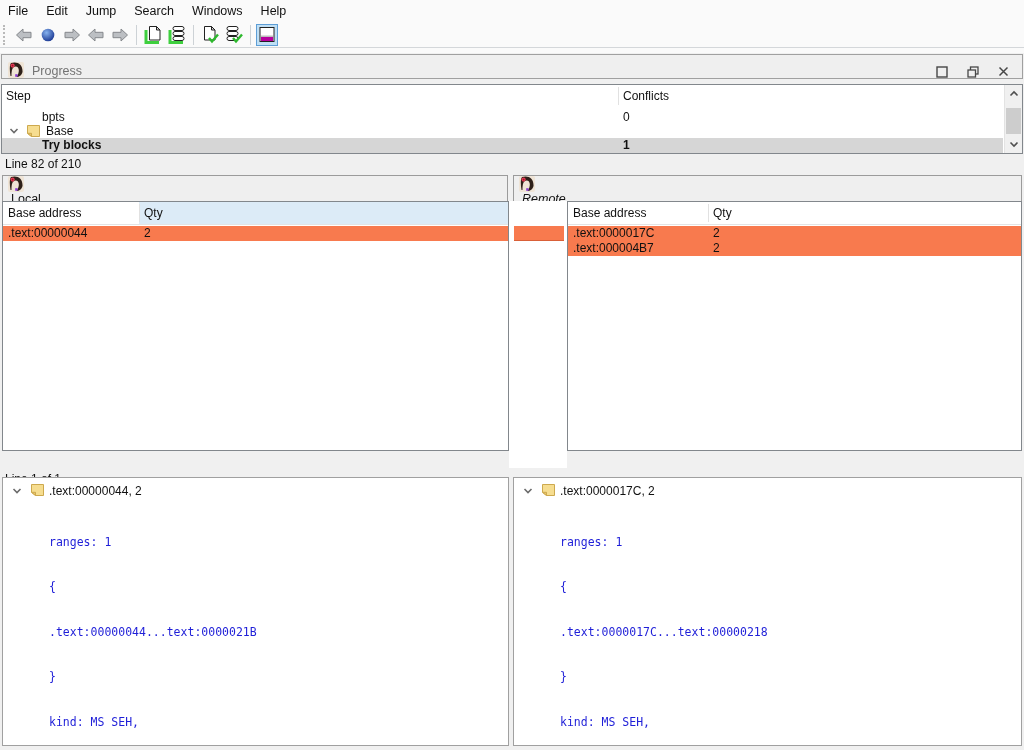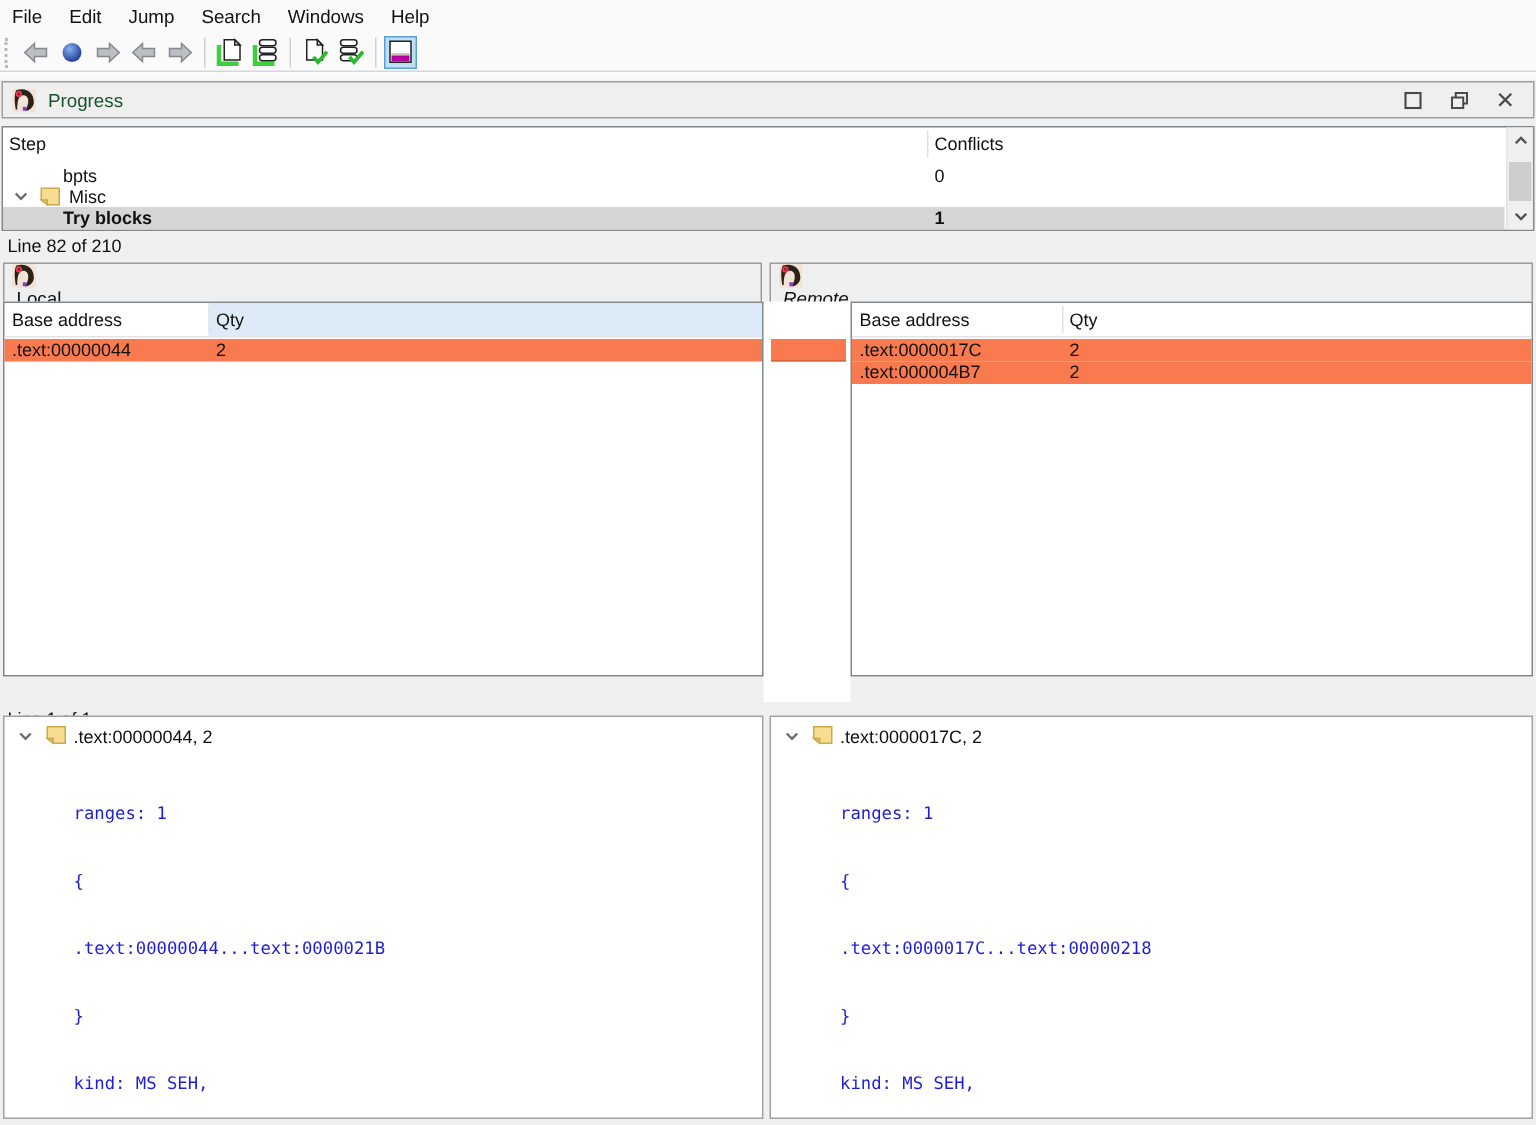"Progress" .titlebar { align-items: center -> flex-end; color: #14532d -> #737373 }
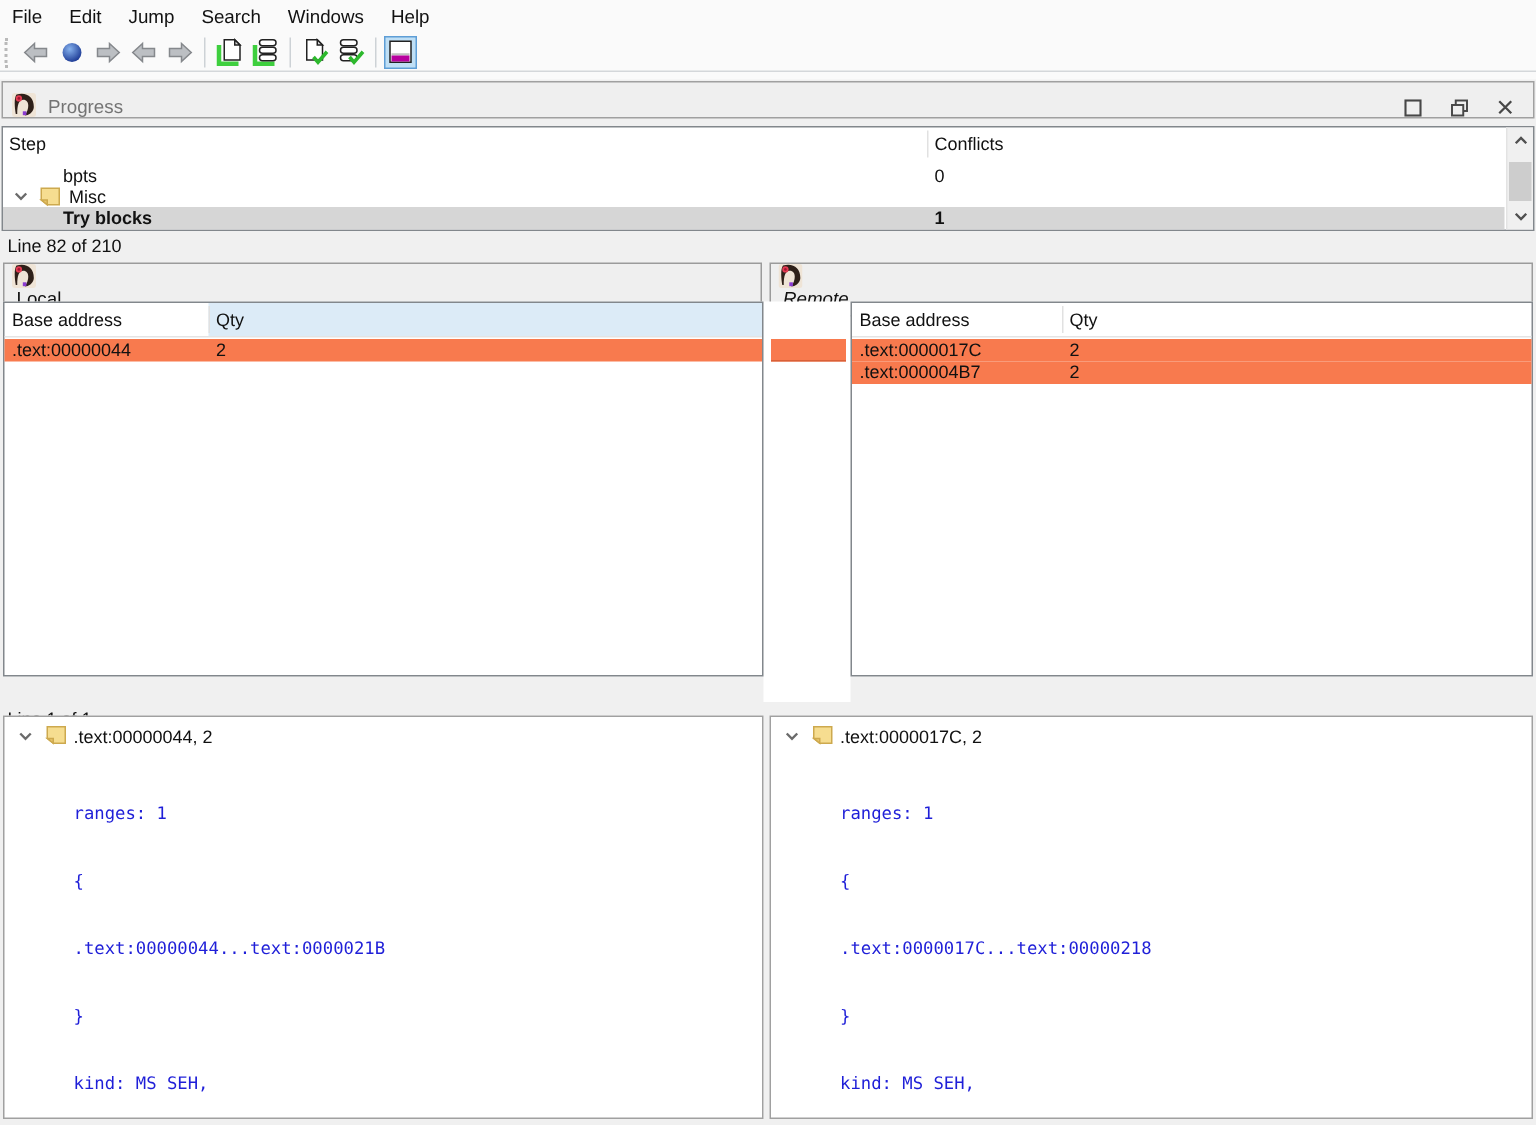"Misc" span.lbl44 { text: Misc -> Base }
